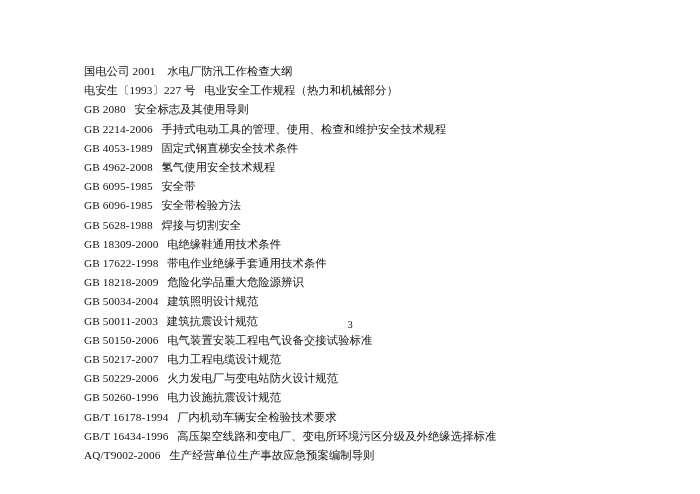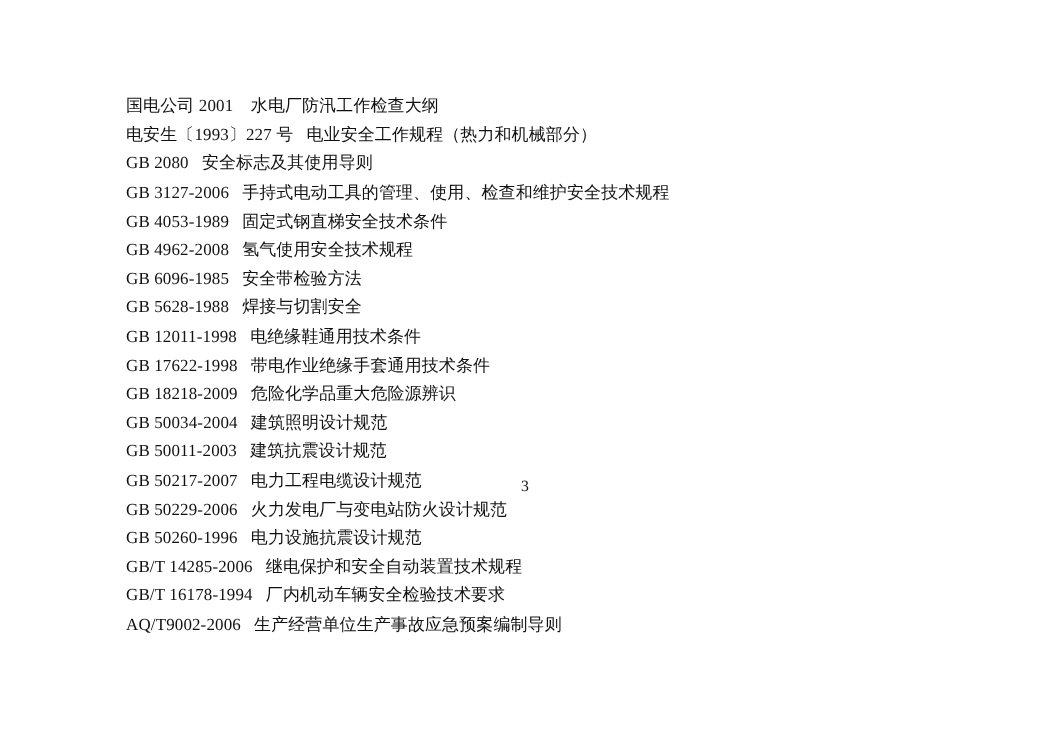"GB 3127-2006 手持式电动工具的管理、使用、检查和维护安全技术规程" div.doc-line { text: 3127-2006 -> 2214-2006 }
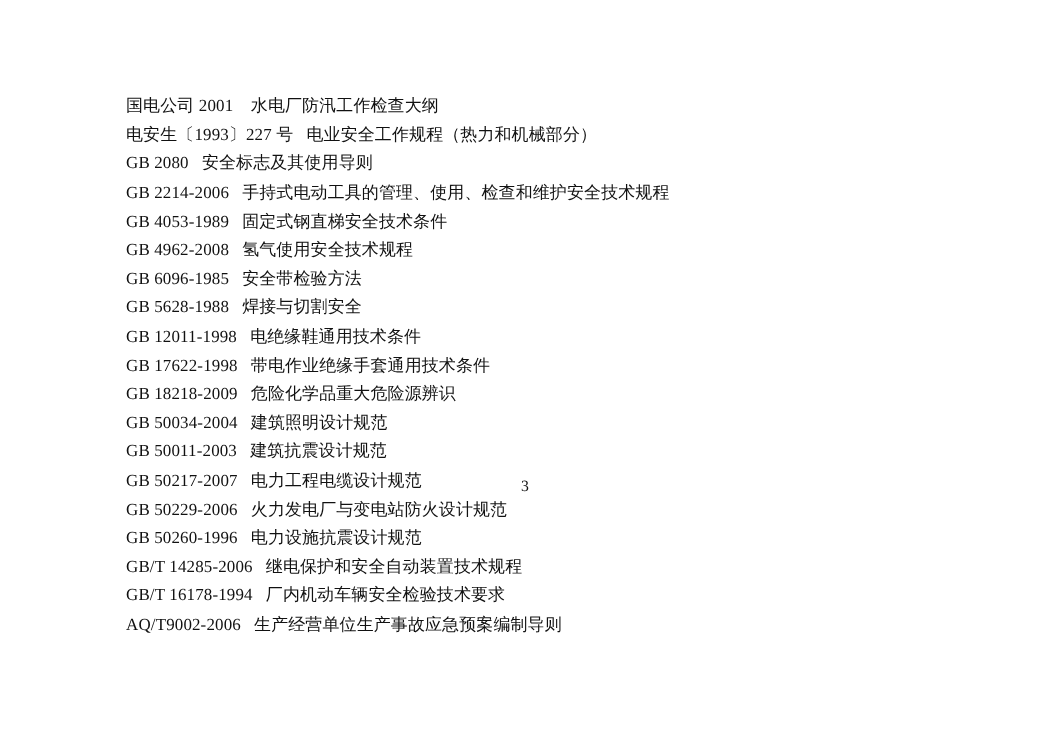"GB 6095-1985 安全带" div.doc-line { html: none -> <div>GB 6095-1985 安全带</div> }
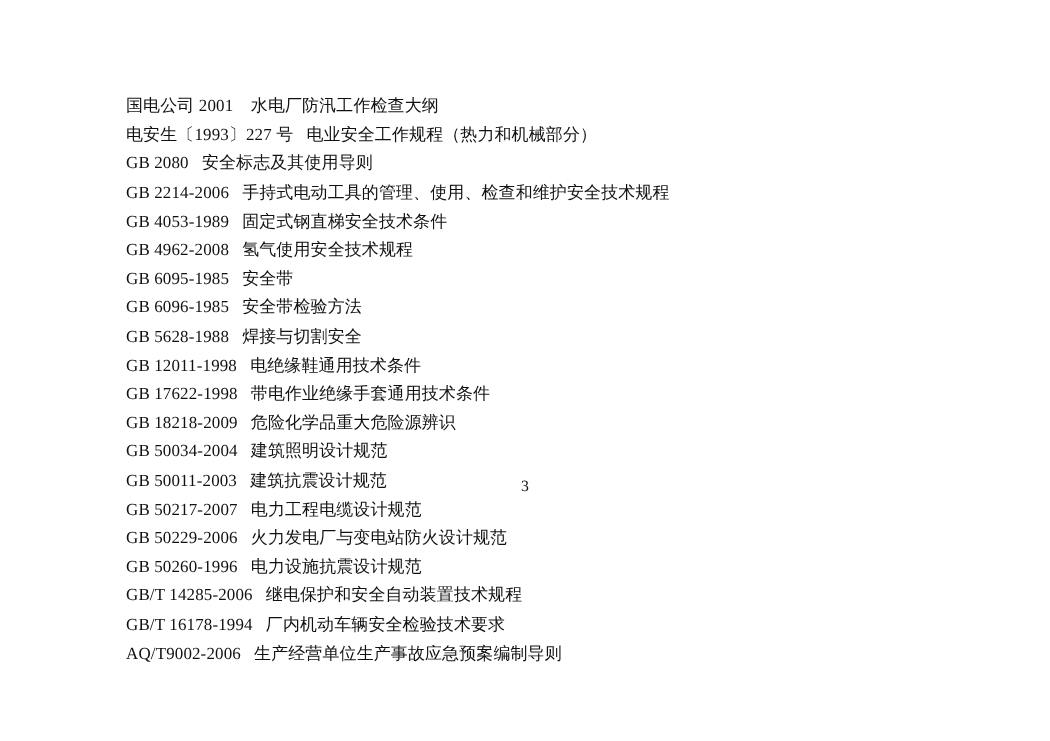"GB 12011-1998 电绝缘鞋通用技术条件" div.doc-line { text: 12011-1998 -> 18309-2000 }
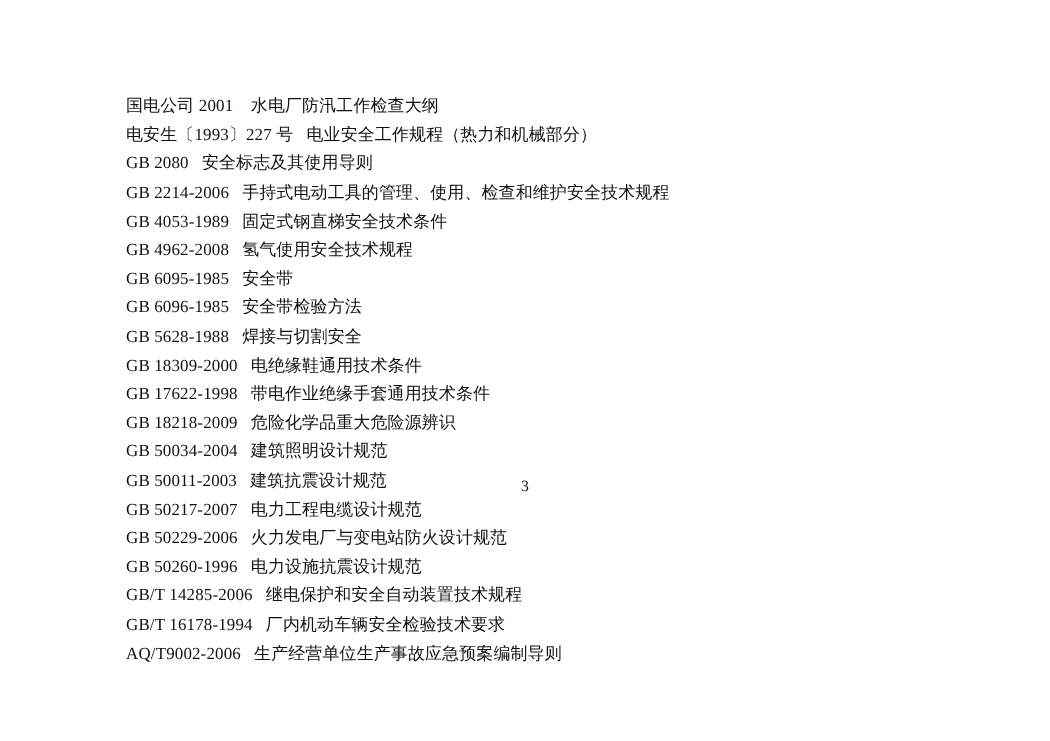"GB 50150-2006 电气装置安装工程电气设备交接试验标准" div.doc-line { html: none -> <div>GB 50150-2006 电气装置安装工程电气设备交接试验标准</div> }
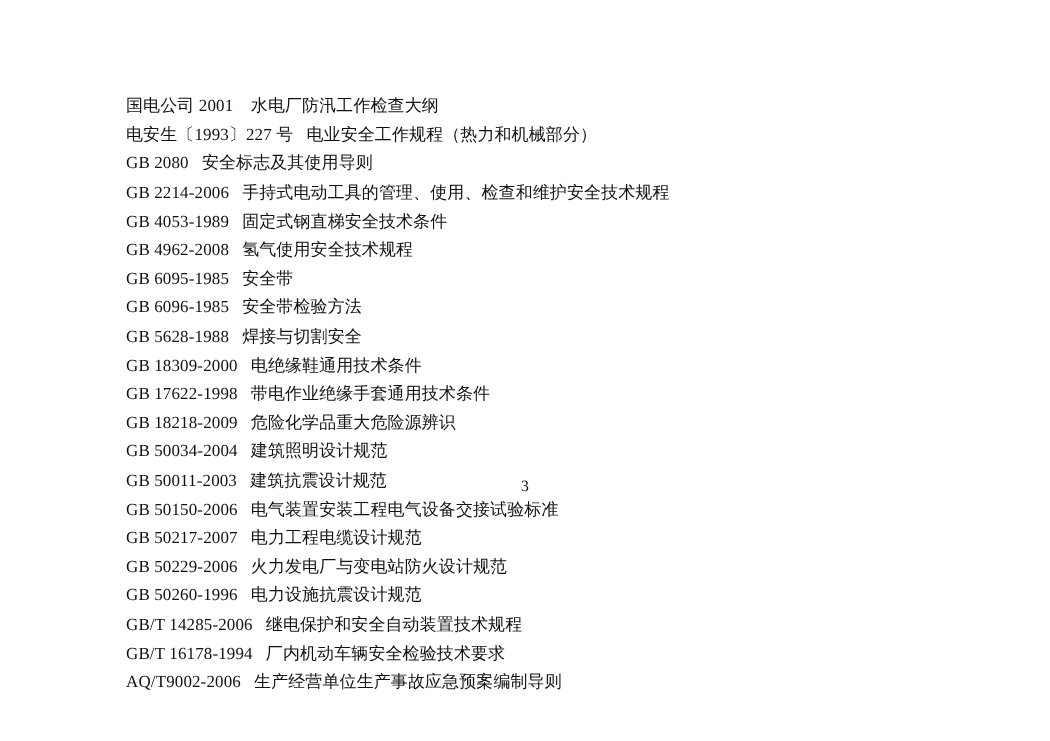"GB/T 14285-2006 继电保护和安全自动装置技术规程" div.doc-line { html: <div>GB/T 14285-2006 继电保护和安全自动装置技术规程</div> -> none }
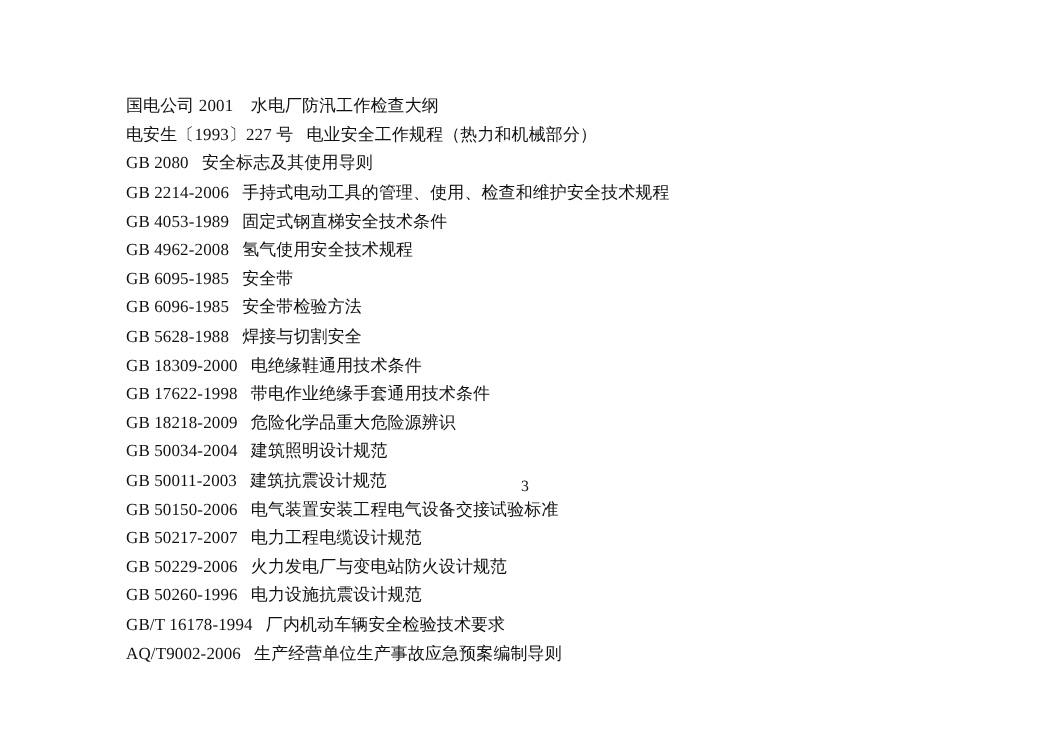"GB/T 16434-1996" div.doc-line { html: none -> <div>GB/T 16434-1996 高压架空线路和变电厂、变电所环境污区分级及外绝缘选择标准</div> }
